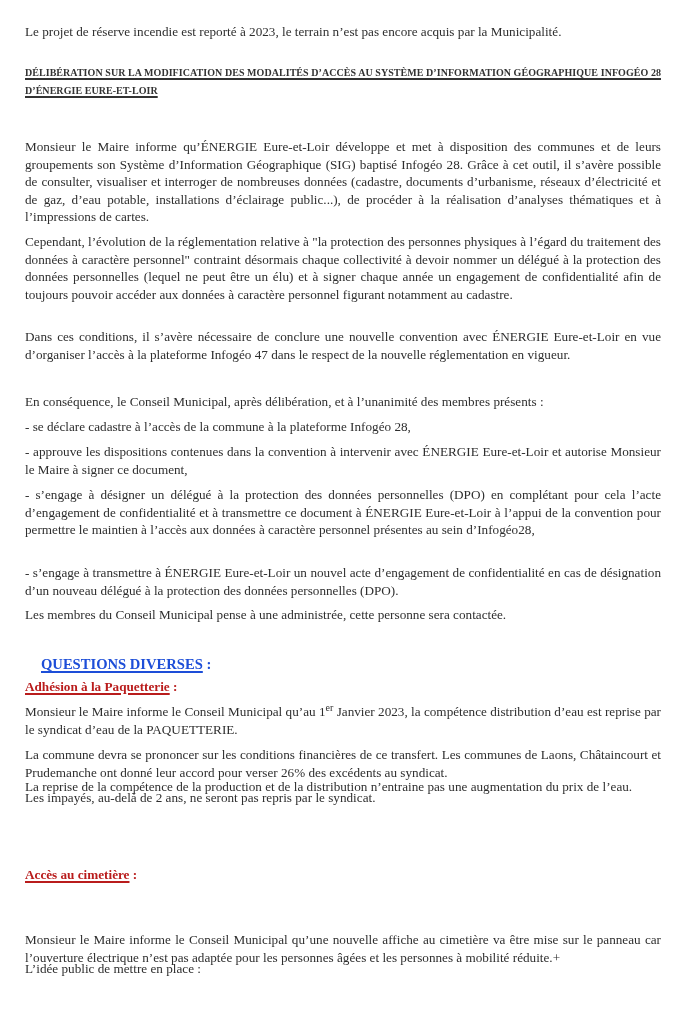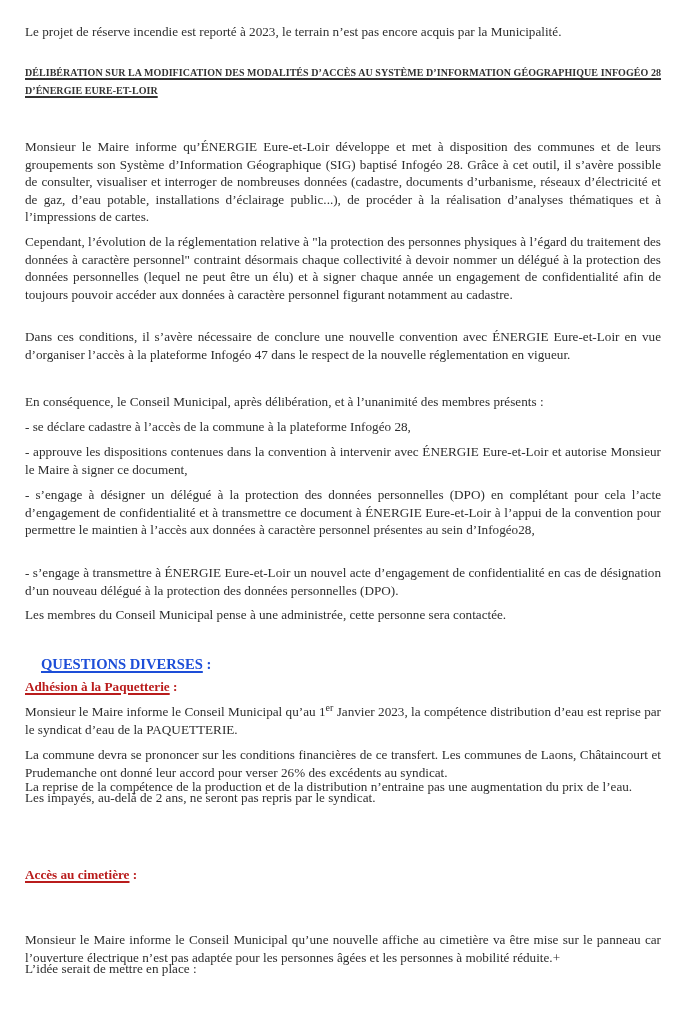"L’idée serait de mettre en" p.abs { text: serait -> public }
